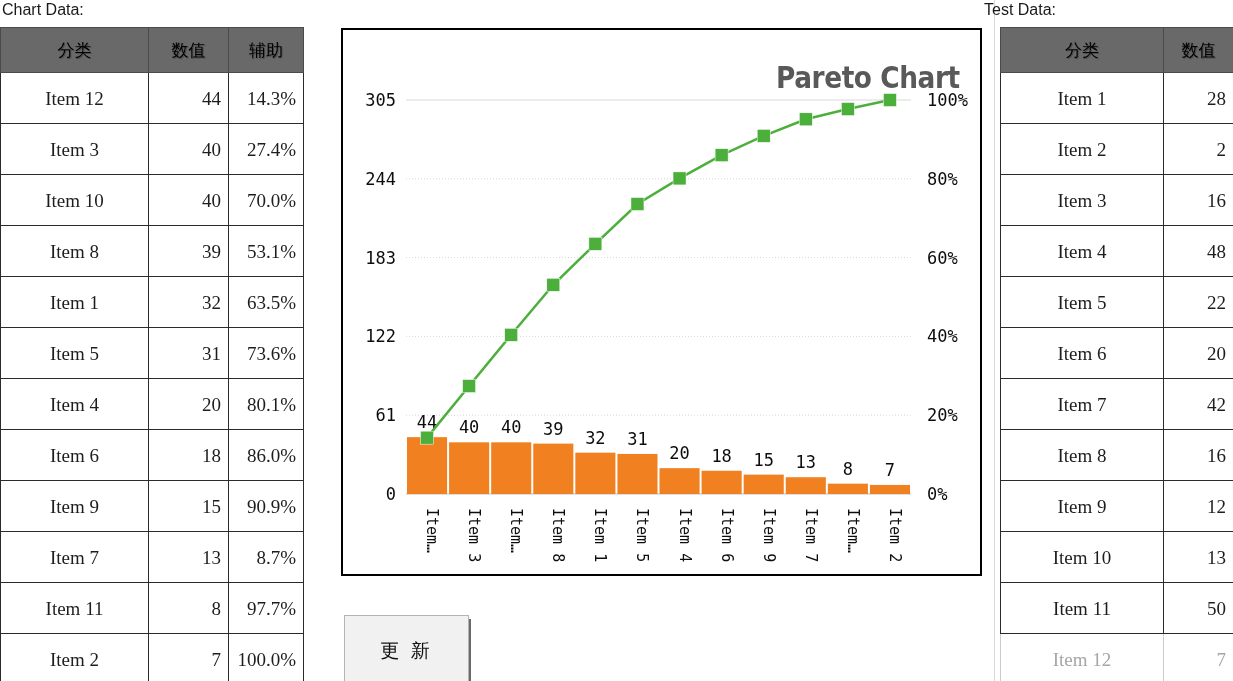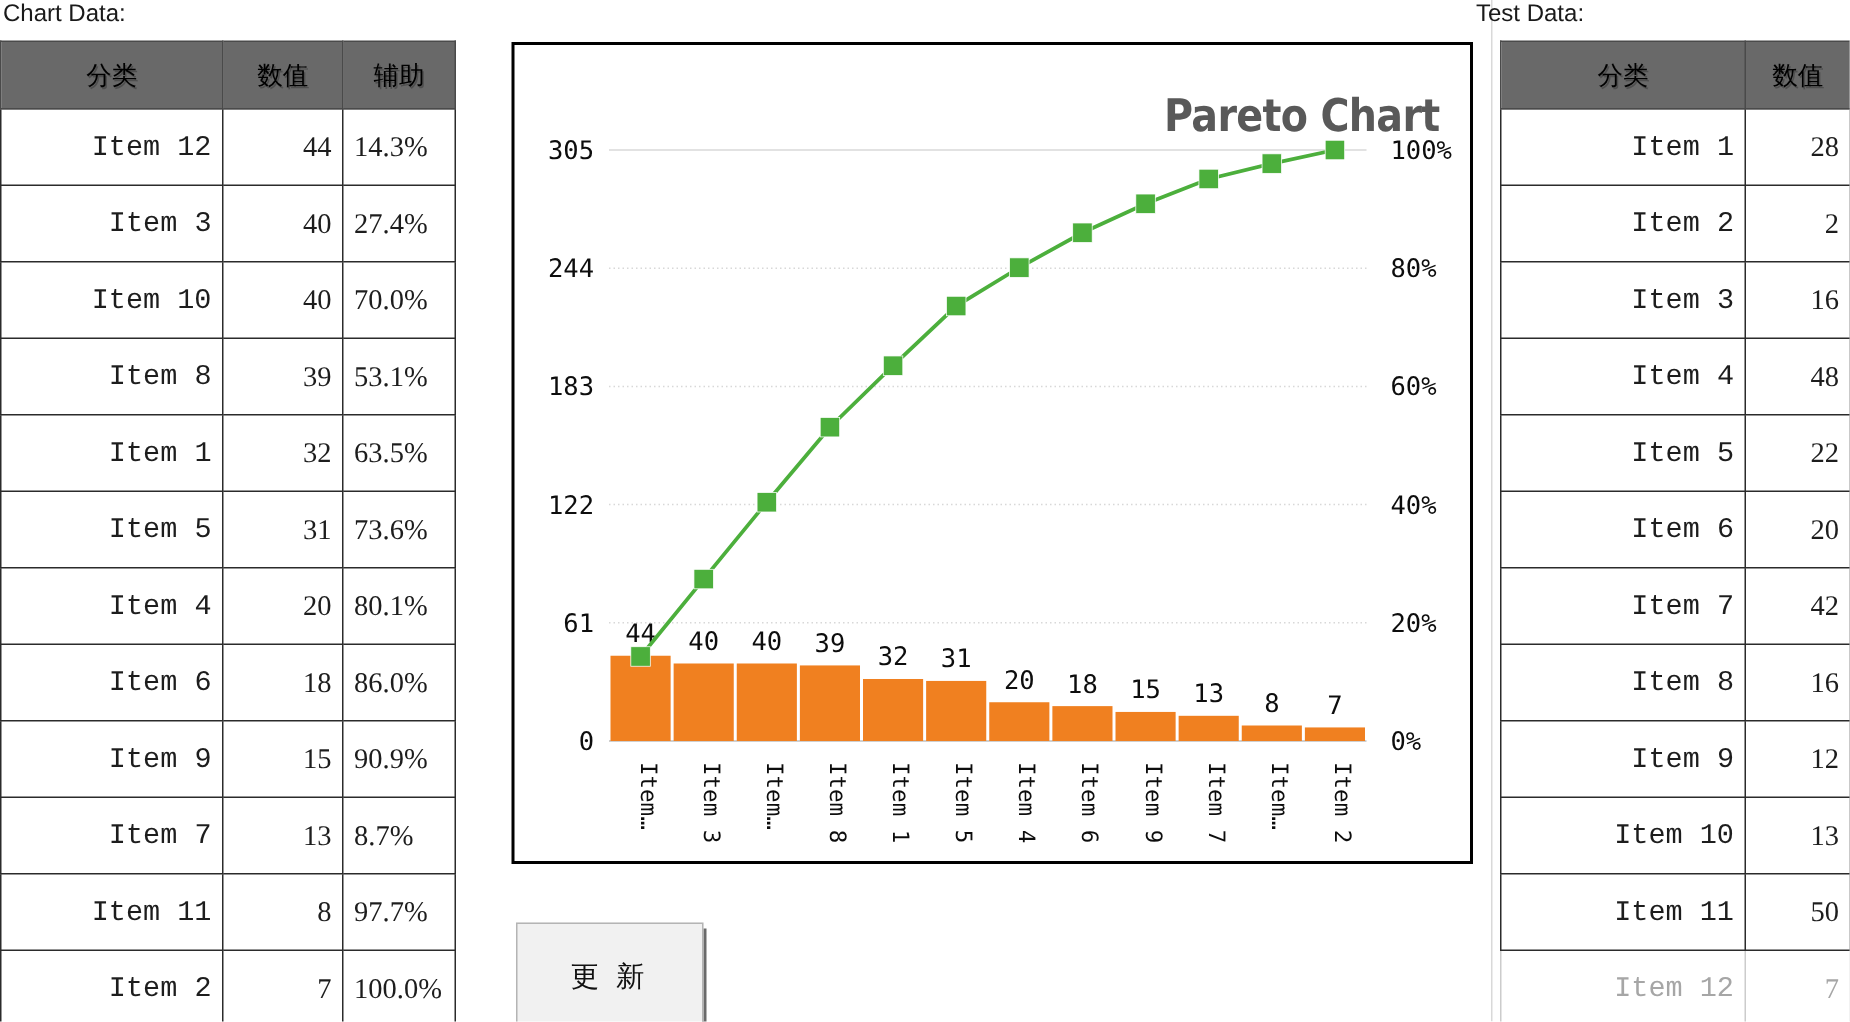"Item 12" .xl-table td.c-name { font-family: Liberation Mono, monospace -> none; text-align: right -> center }
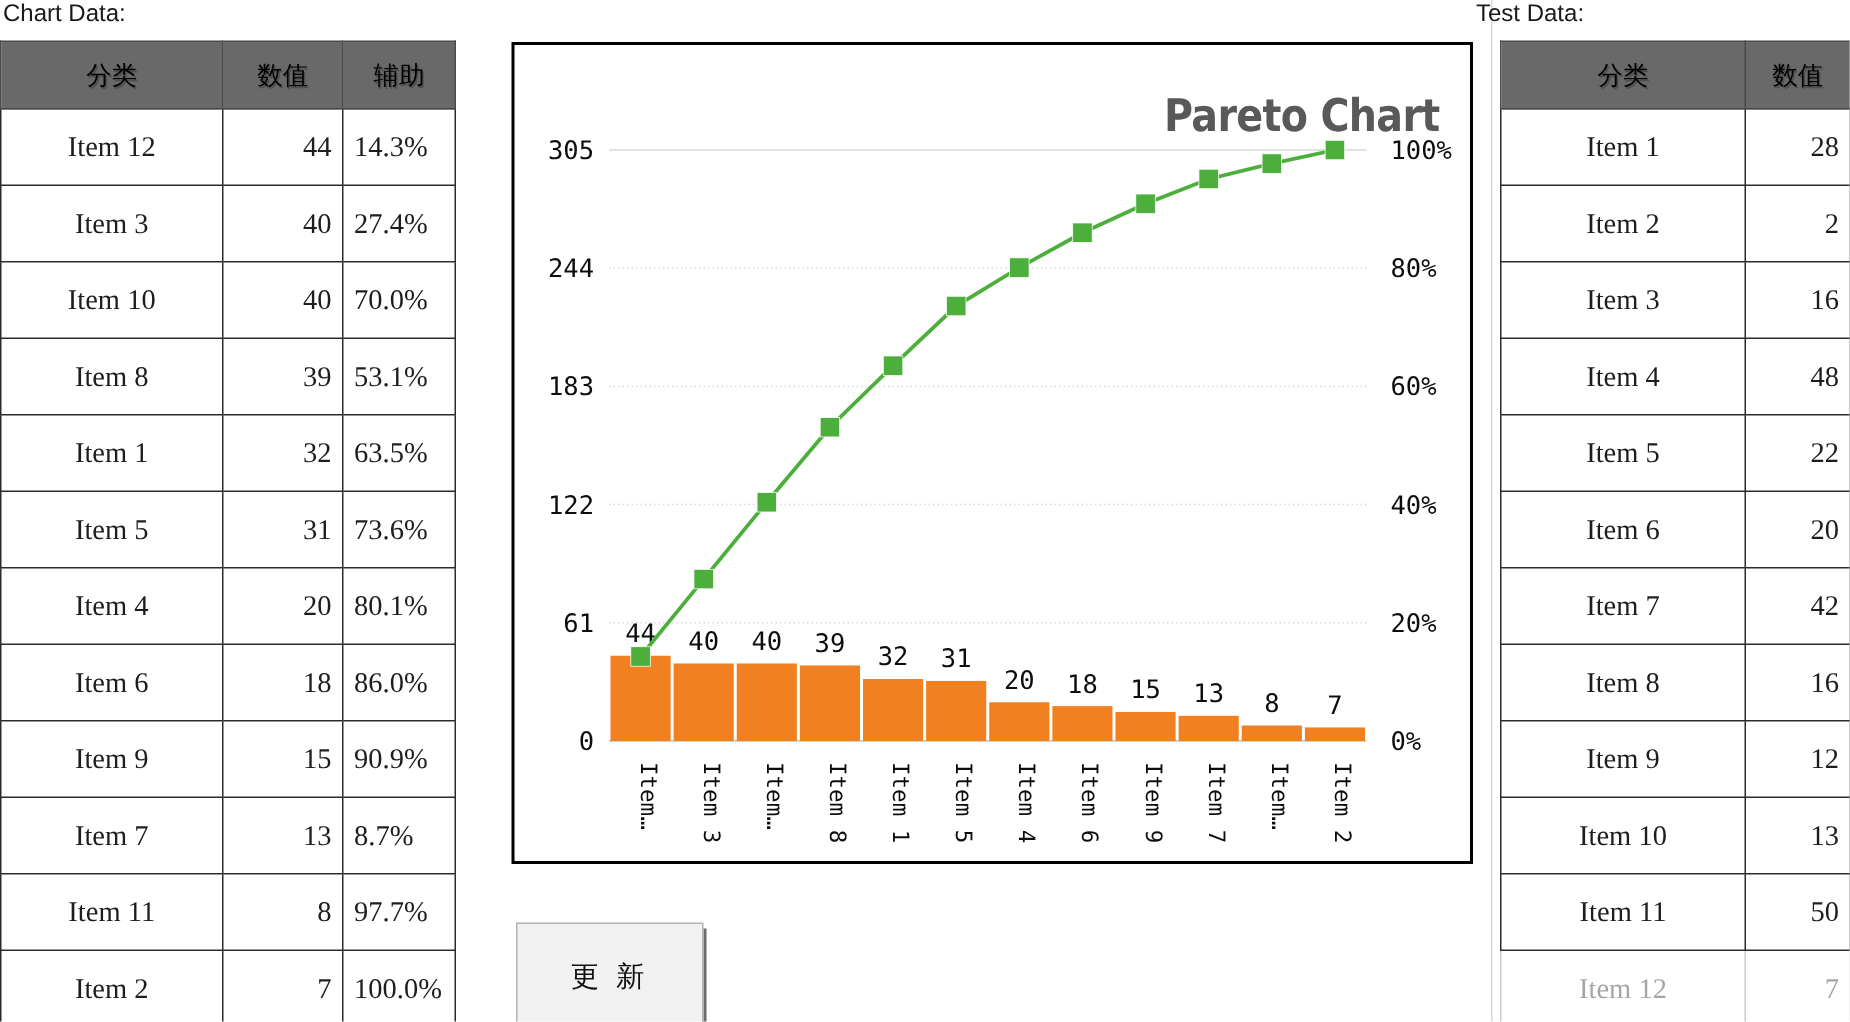"14.3%" .xl-table td.c-pct { text-align: left -> right }
